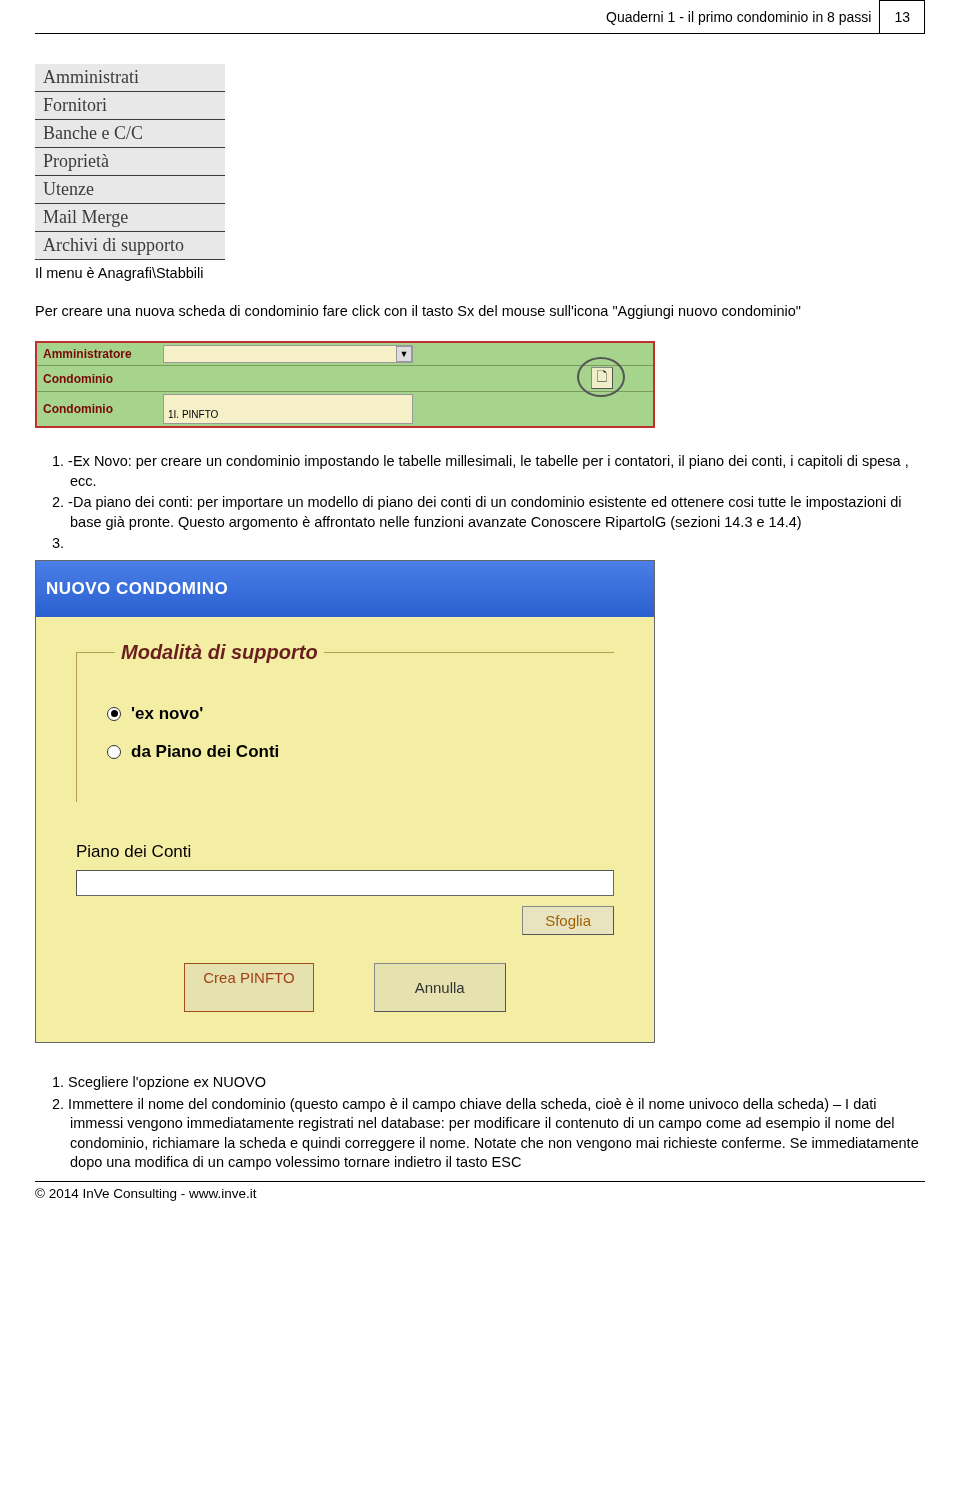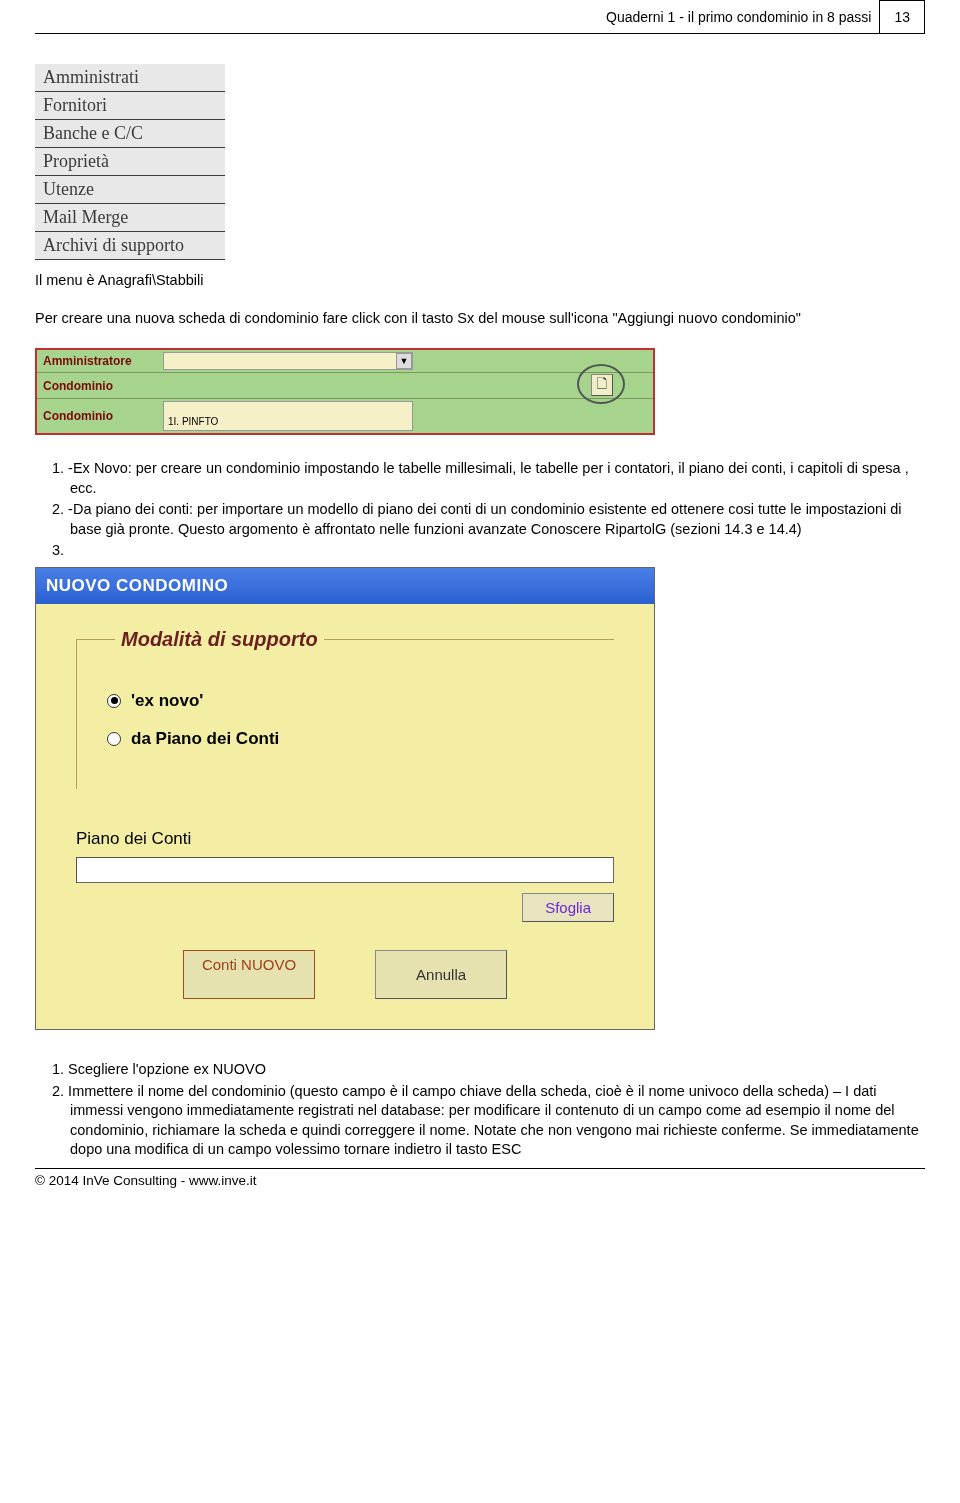"Amministrati" .menu-list { margin-bottom: 11px -> 4px }
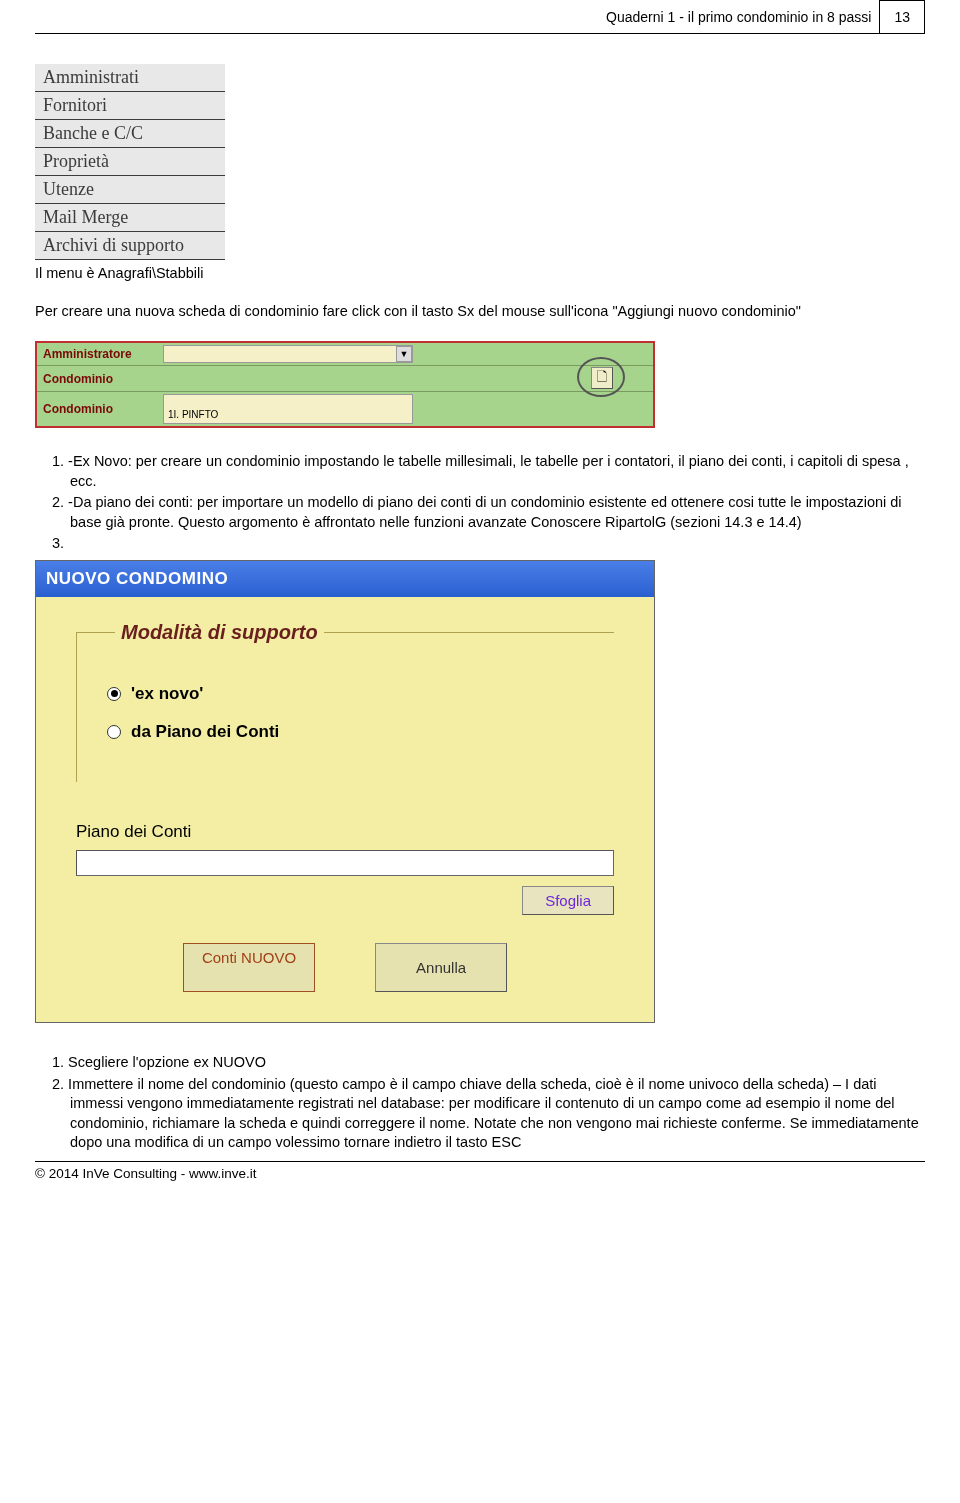"NUOVO CONDOMINO" .dialog .dlg-title { padding: 8px 10px -> 18px 10px }
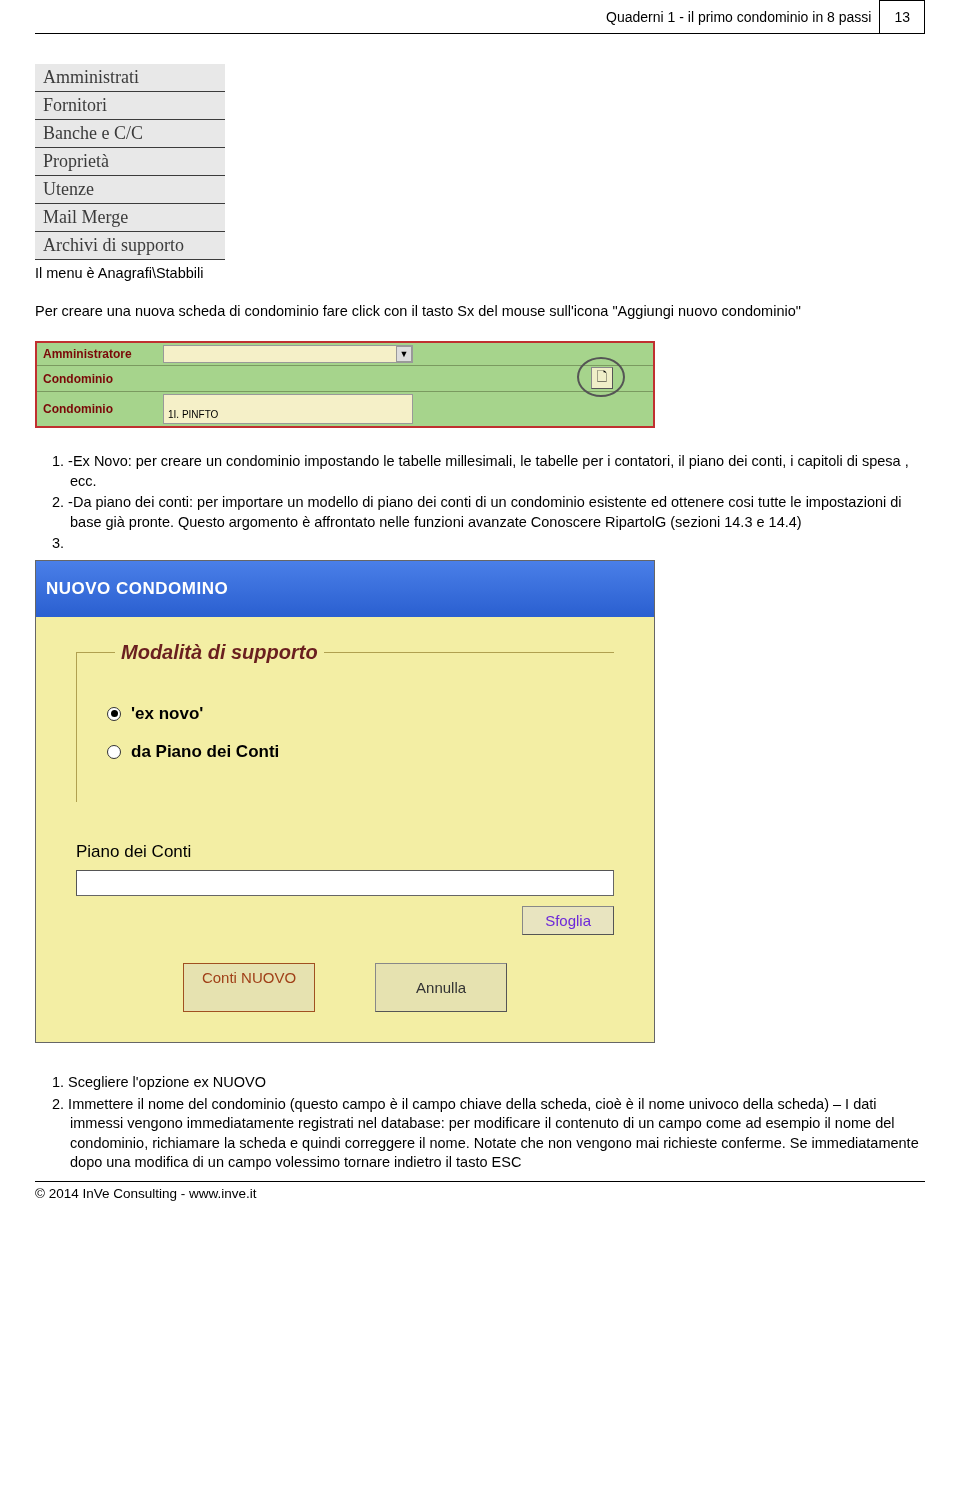"Sfoglia" .btn.disabled { color: #6d28d9 -> #a16207 }
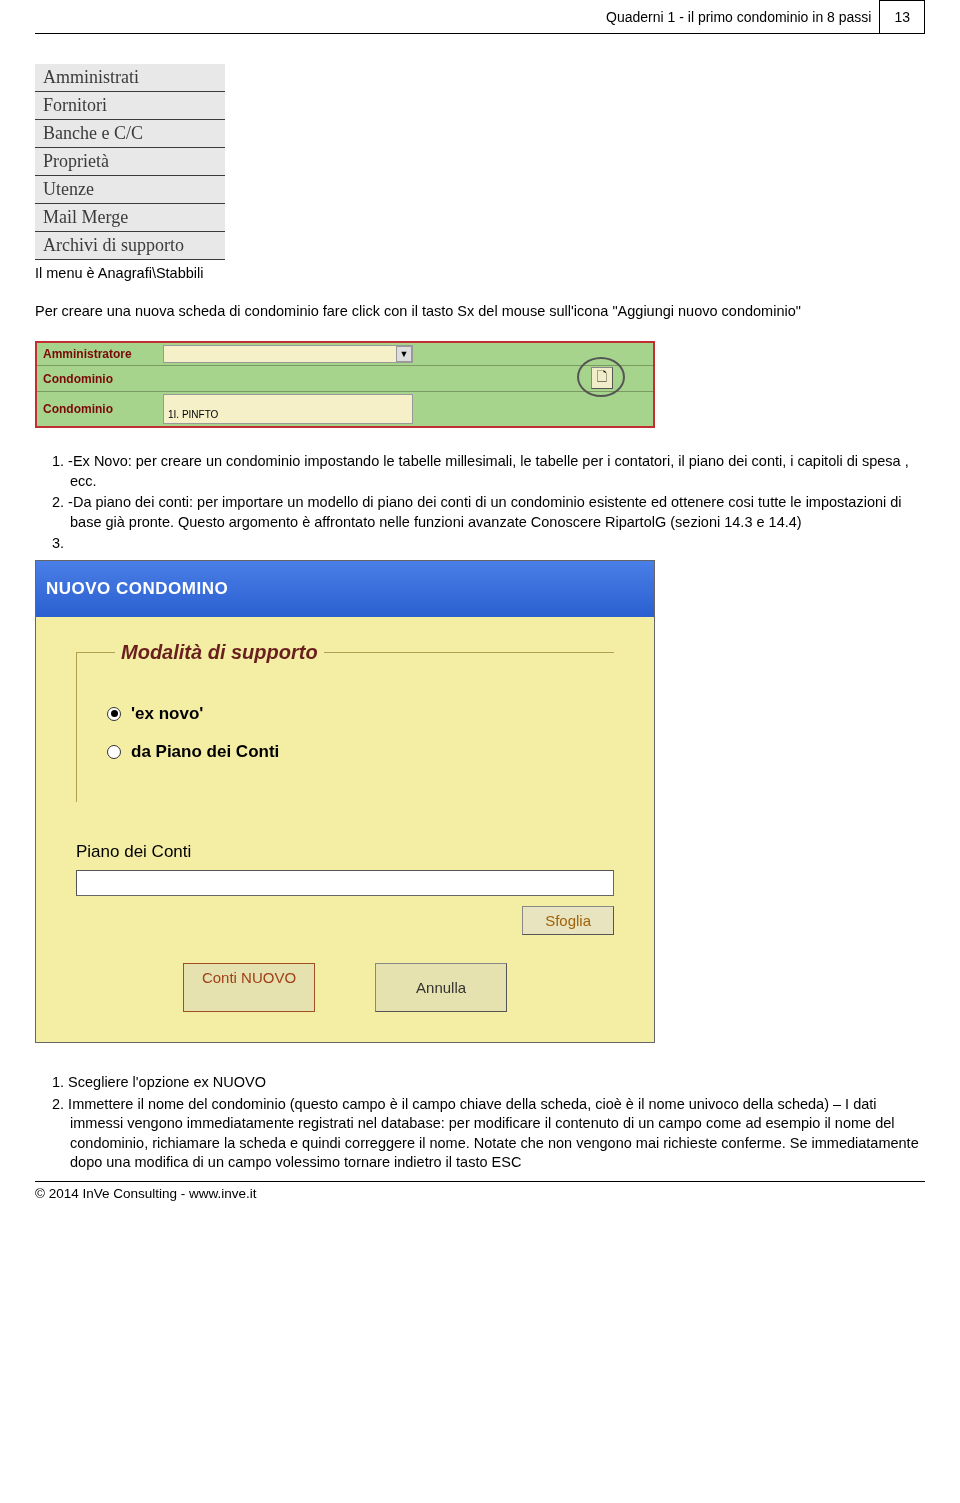"Conti NUOVO" div.btn { text: Conti NUOVO -> Crea PINFTO }
